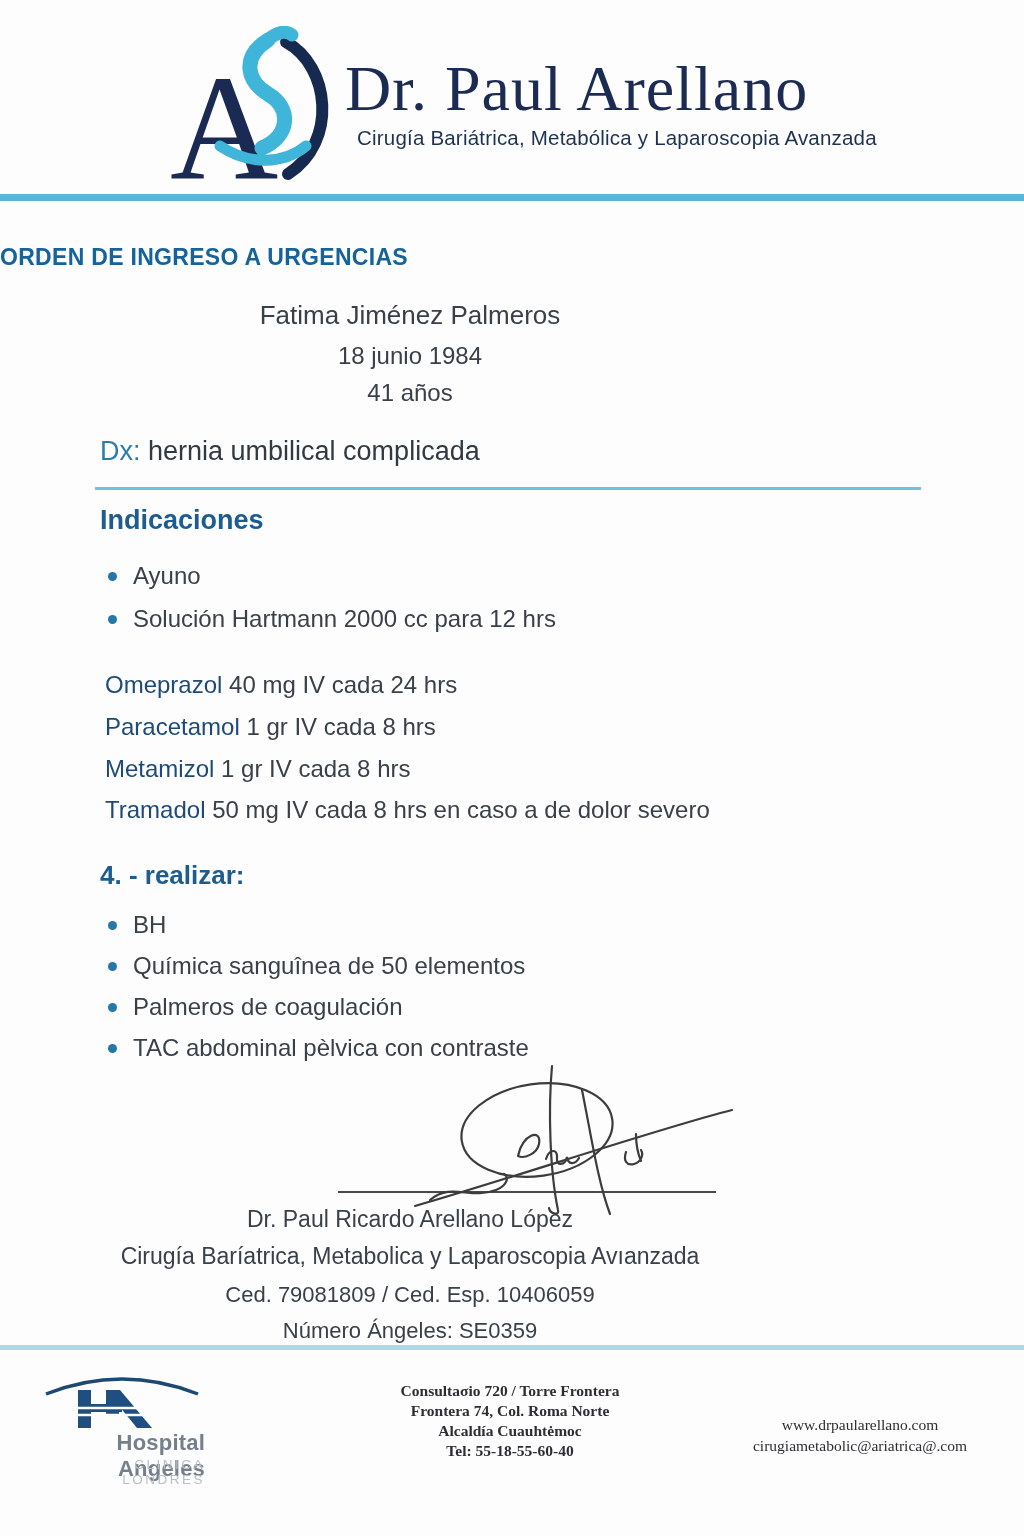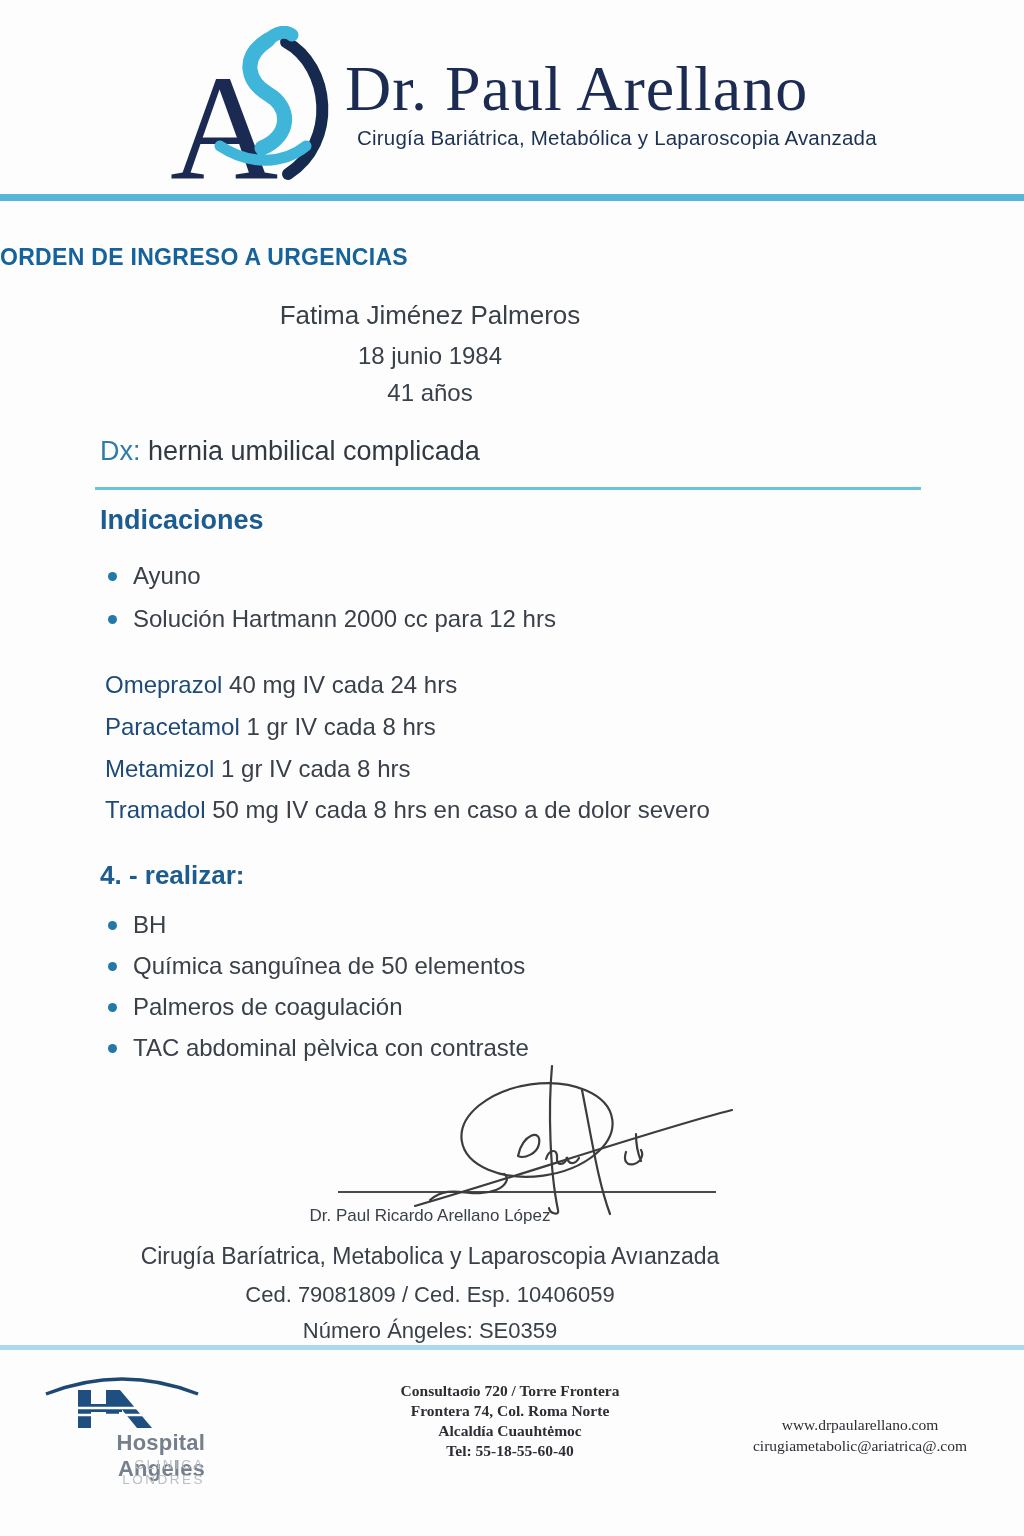"Fatima Jiménez Palmeros" .center-line { margin-left: 20px -> none }
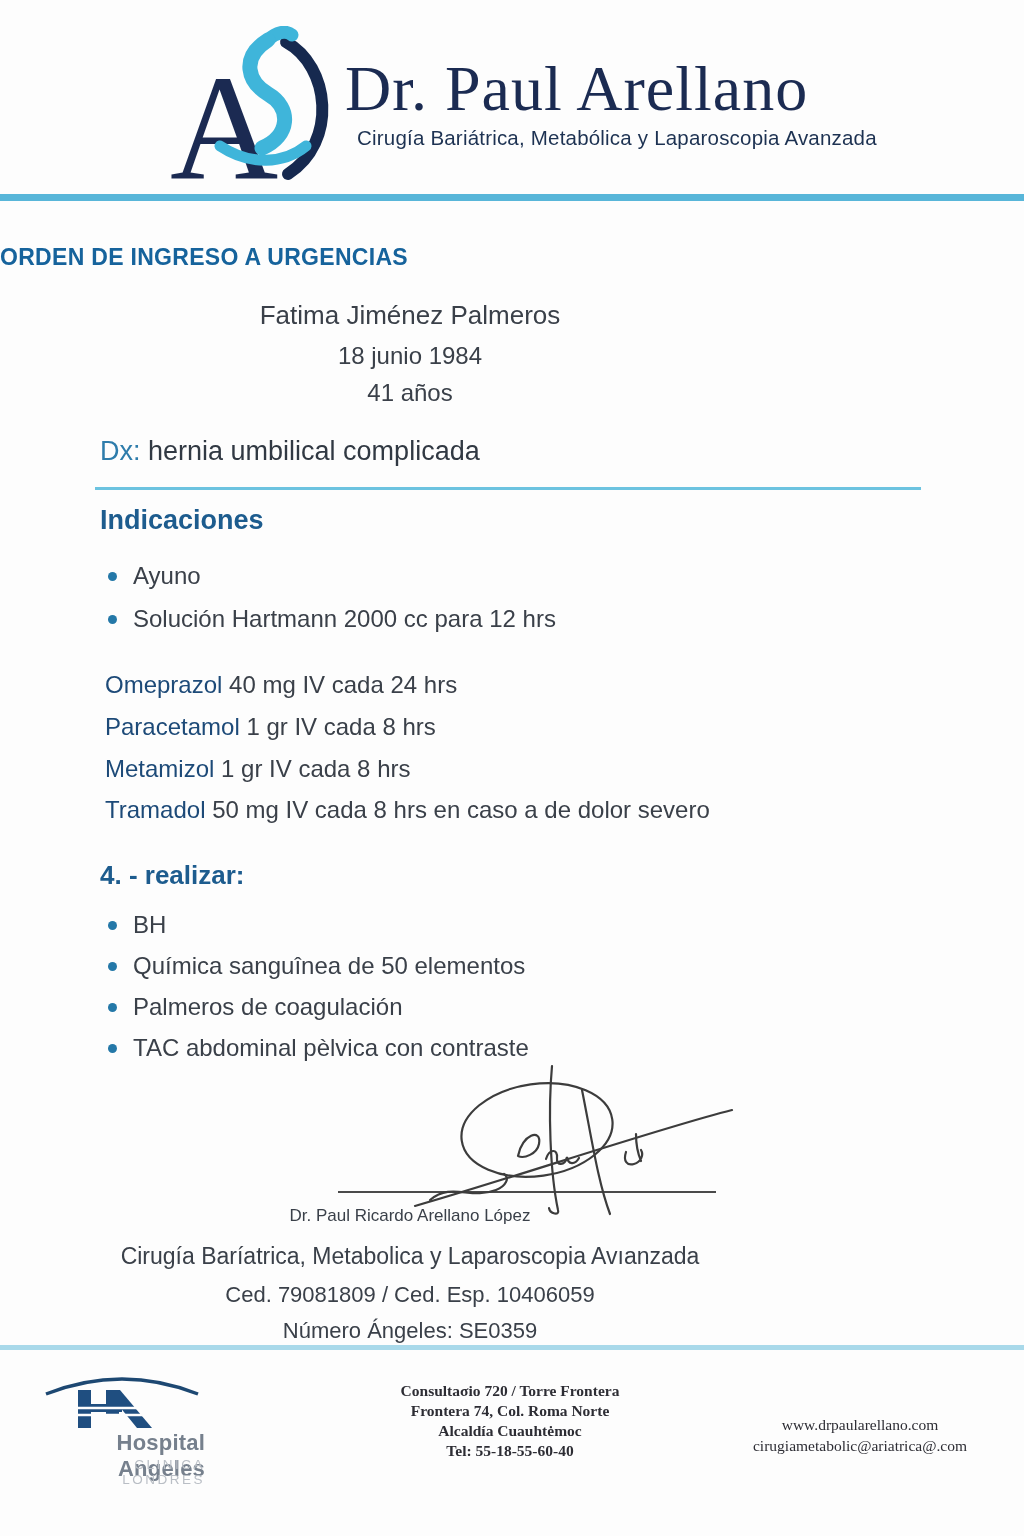"Dr. Paul Ricardo Arellano López" #doctor-fullname { font-size: 17px -> 23px }
